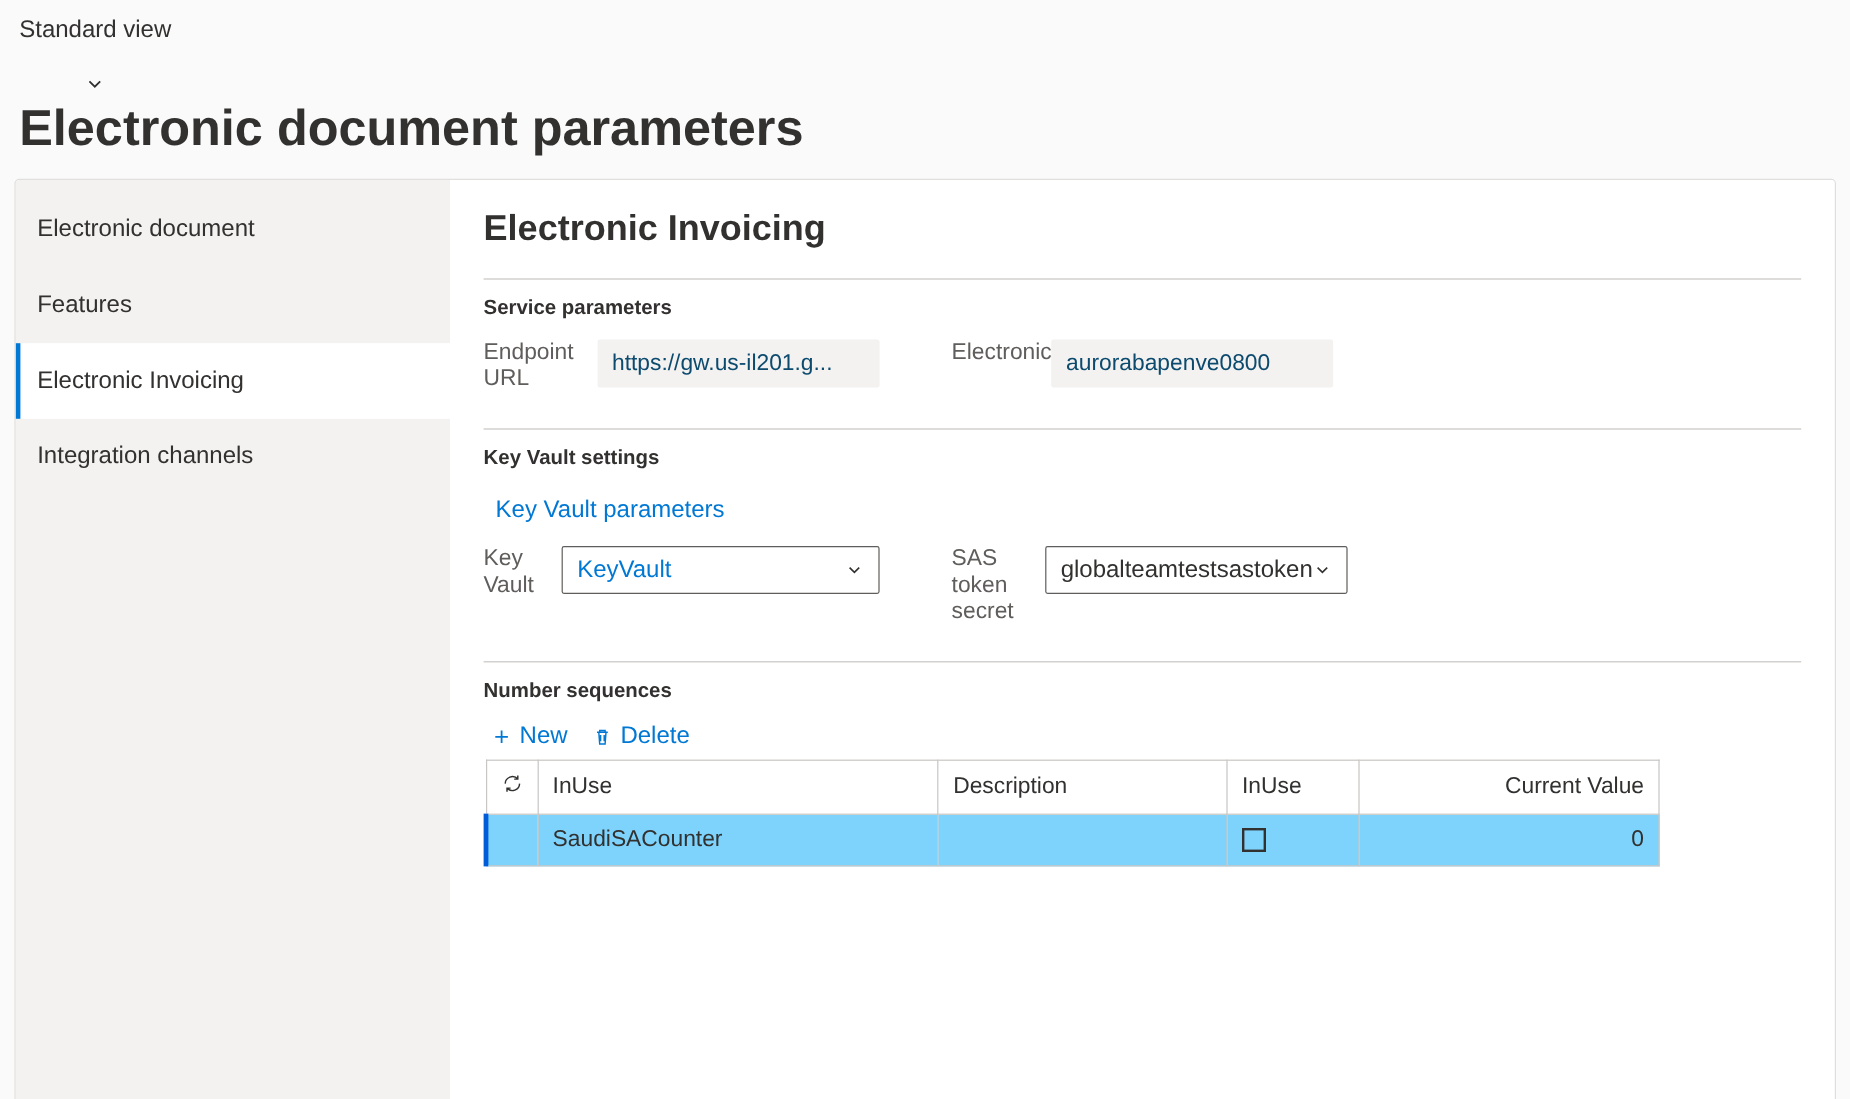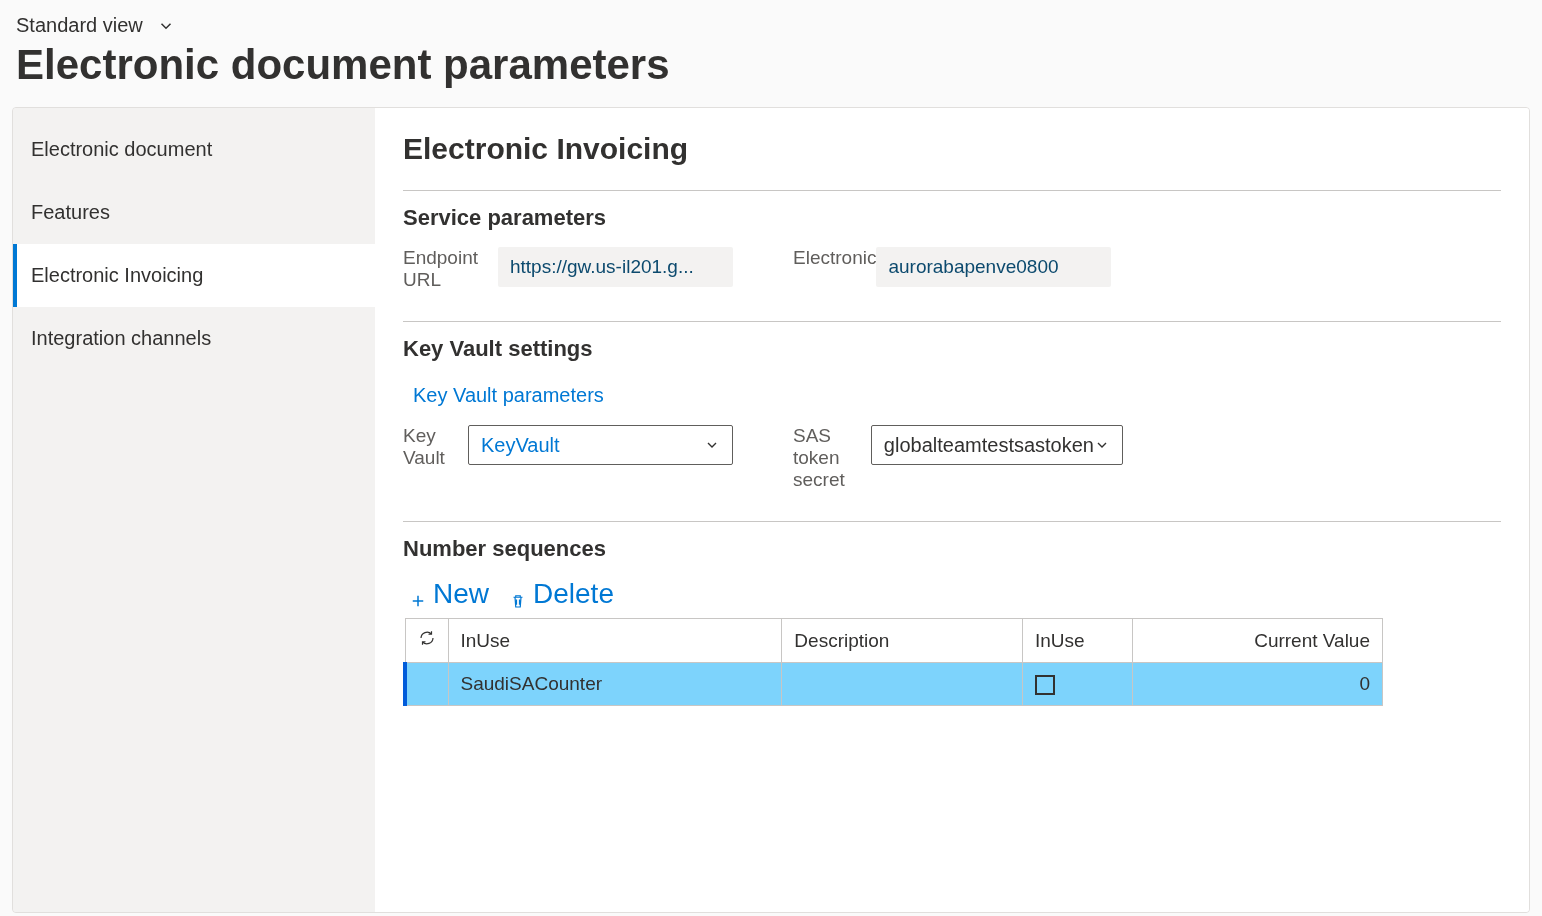"Standard view" .view-selector { flex-direction: none -> column; gap: 14px -> 24px }
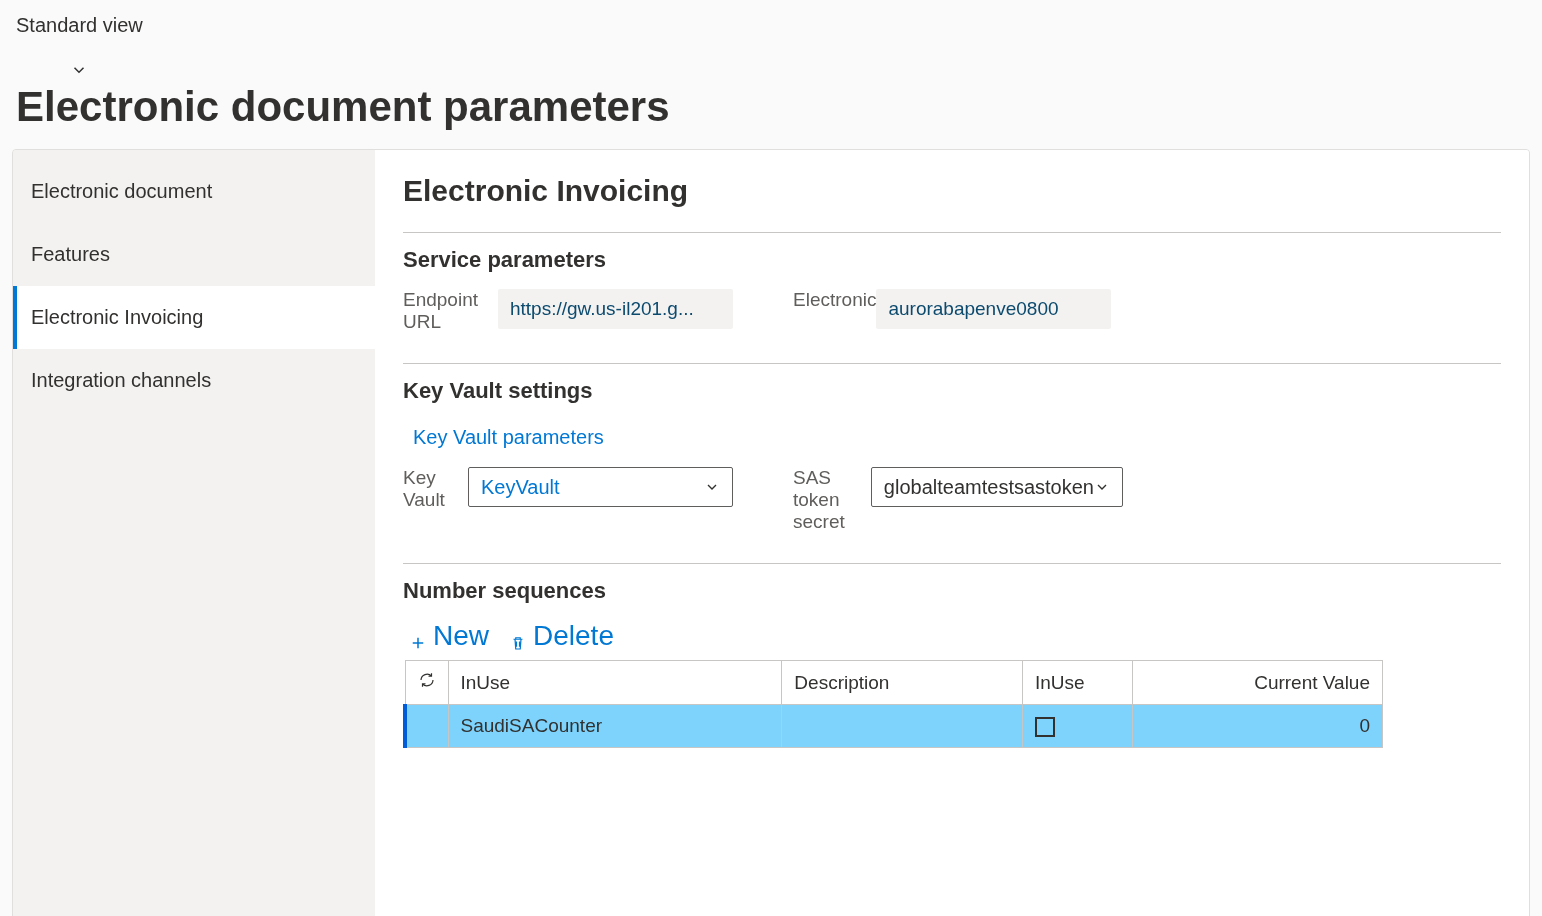"Service parameters" .section-title { font-size: 22px -> 17px }
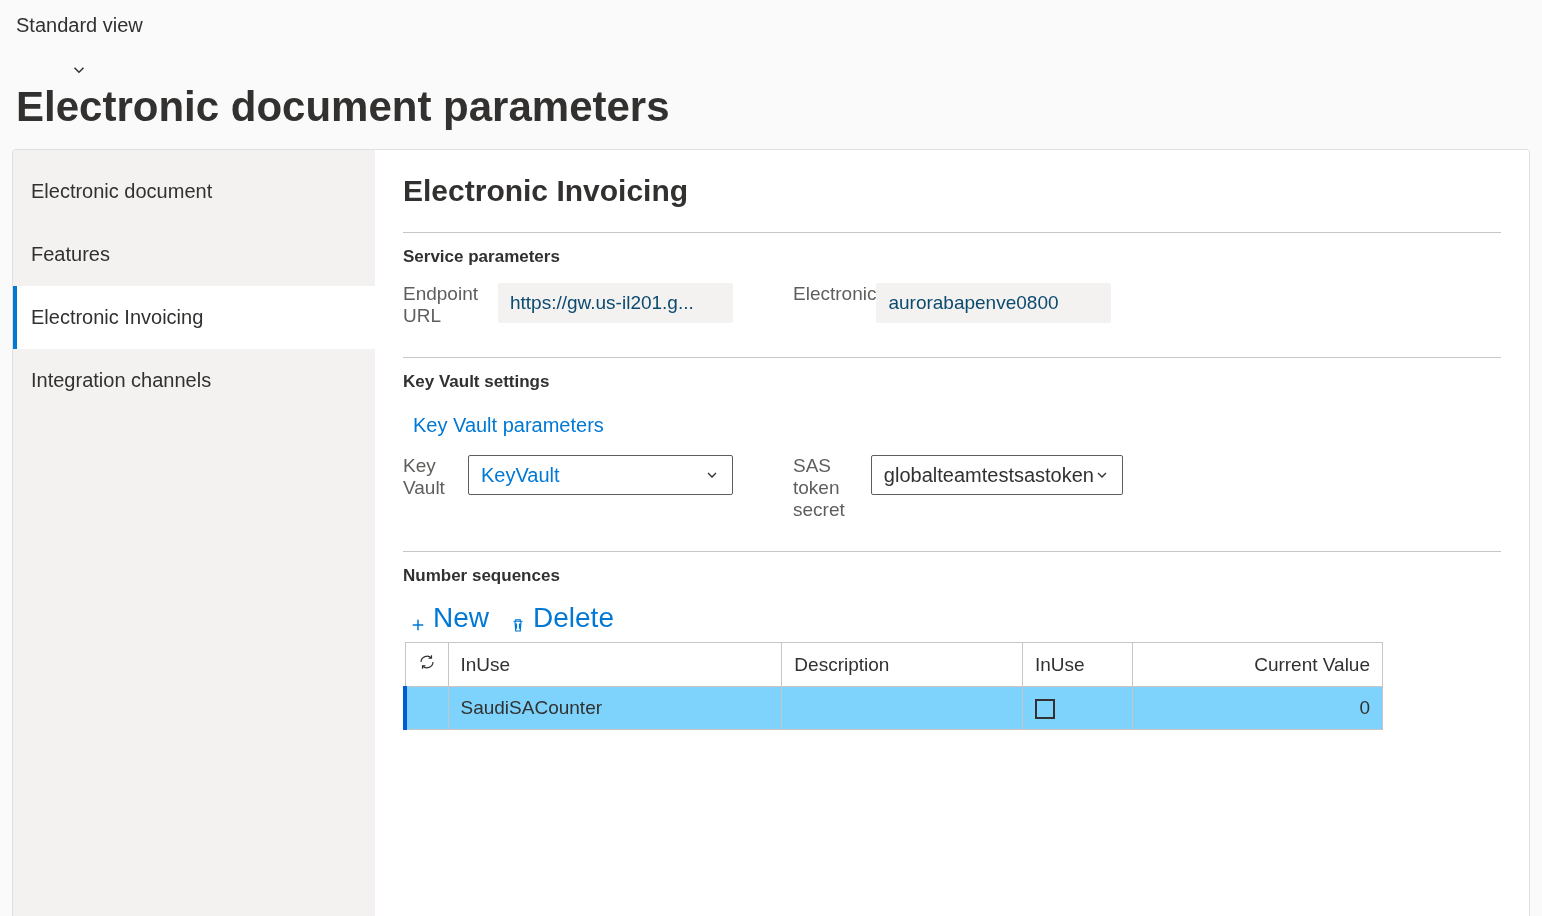"New" .toolbar-btn { align-items: flex-end -> center; font-size: 28px -> 20px }
